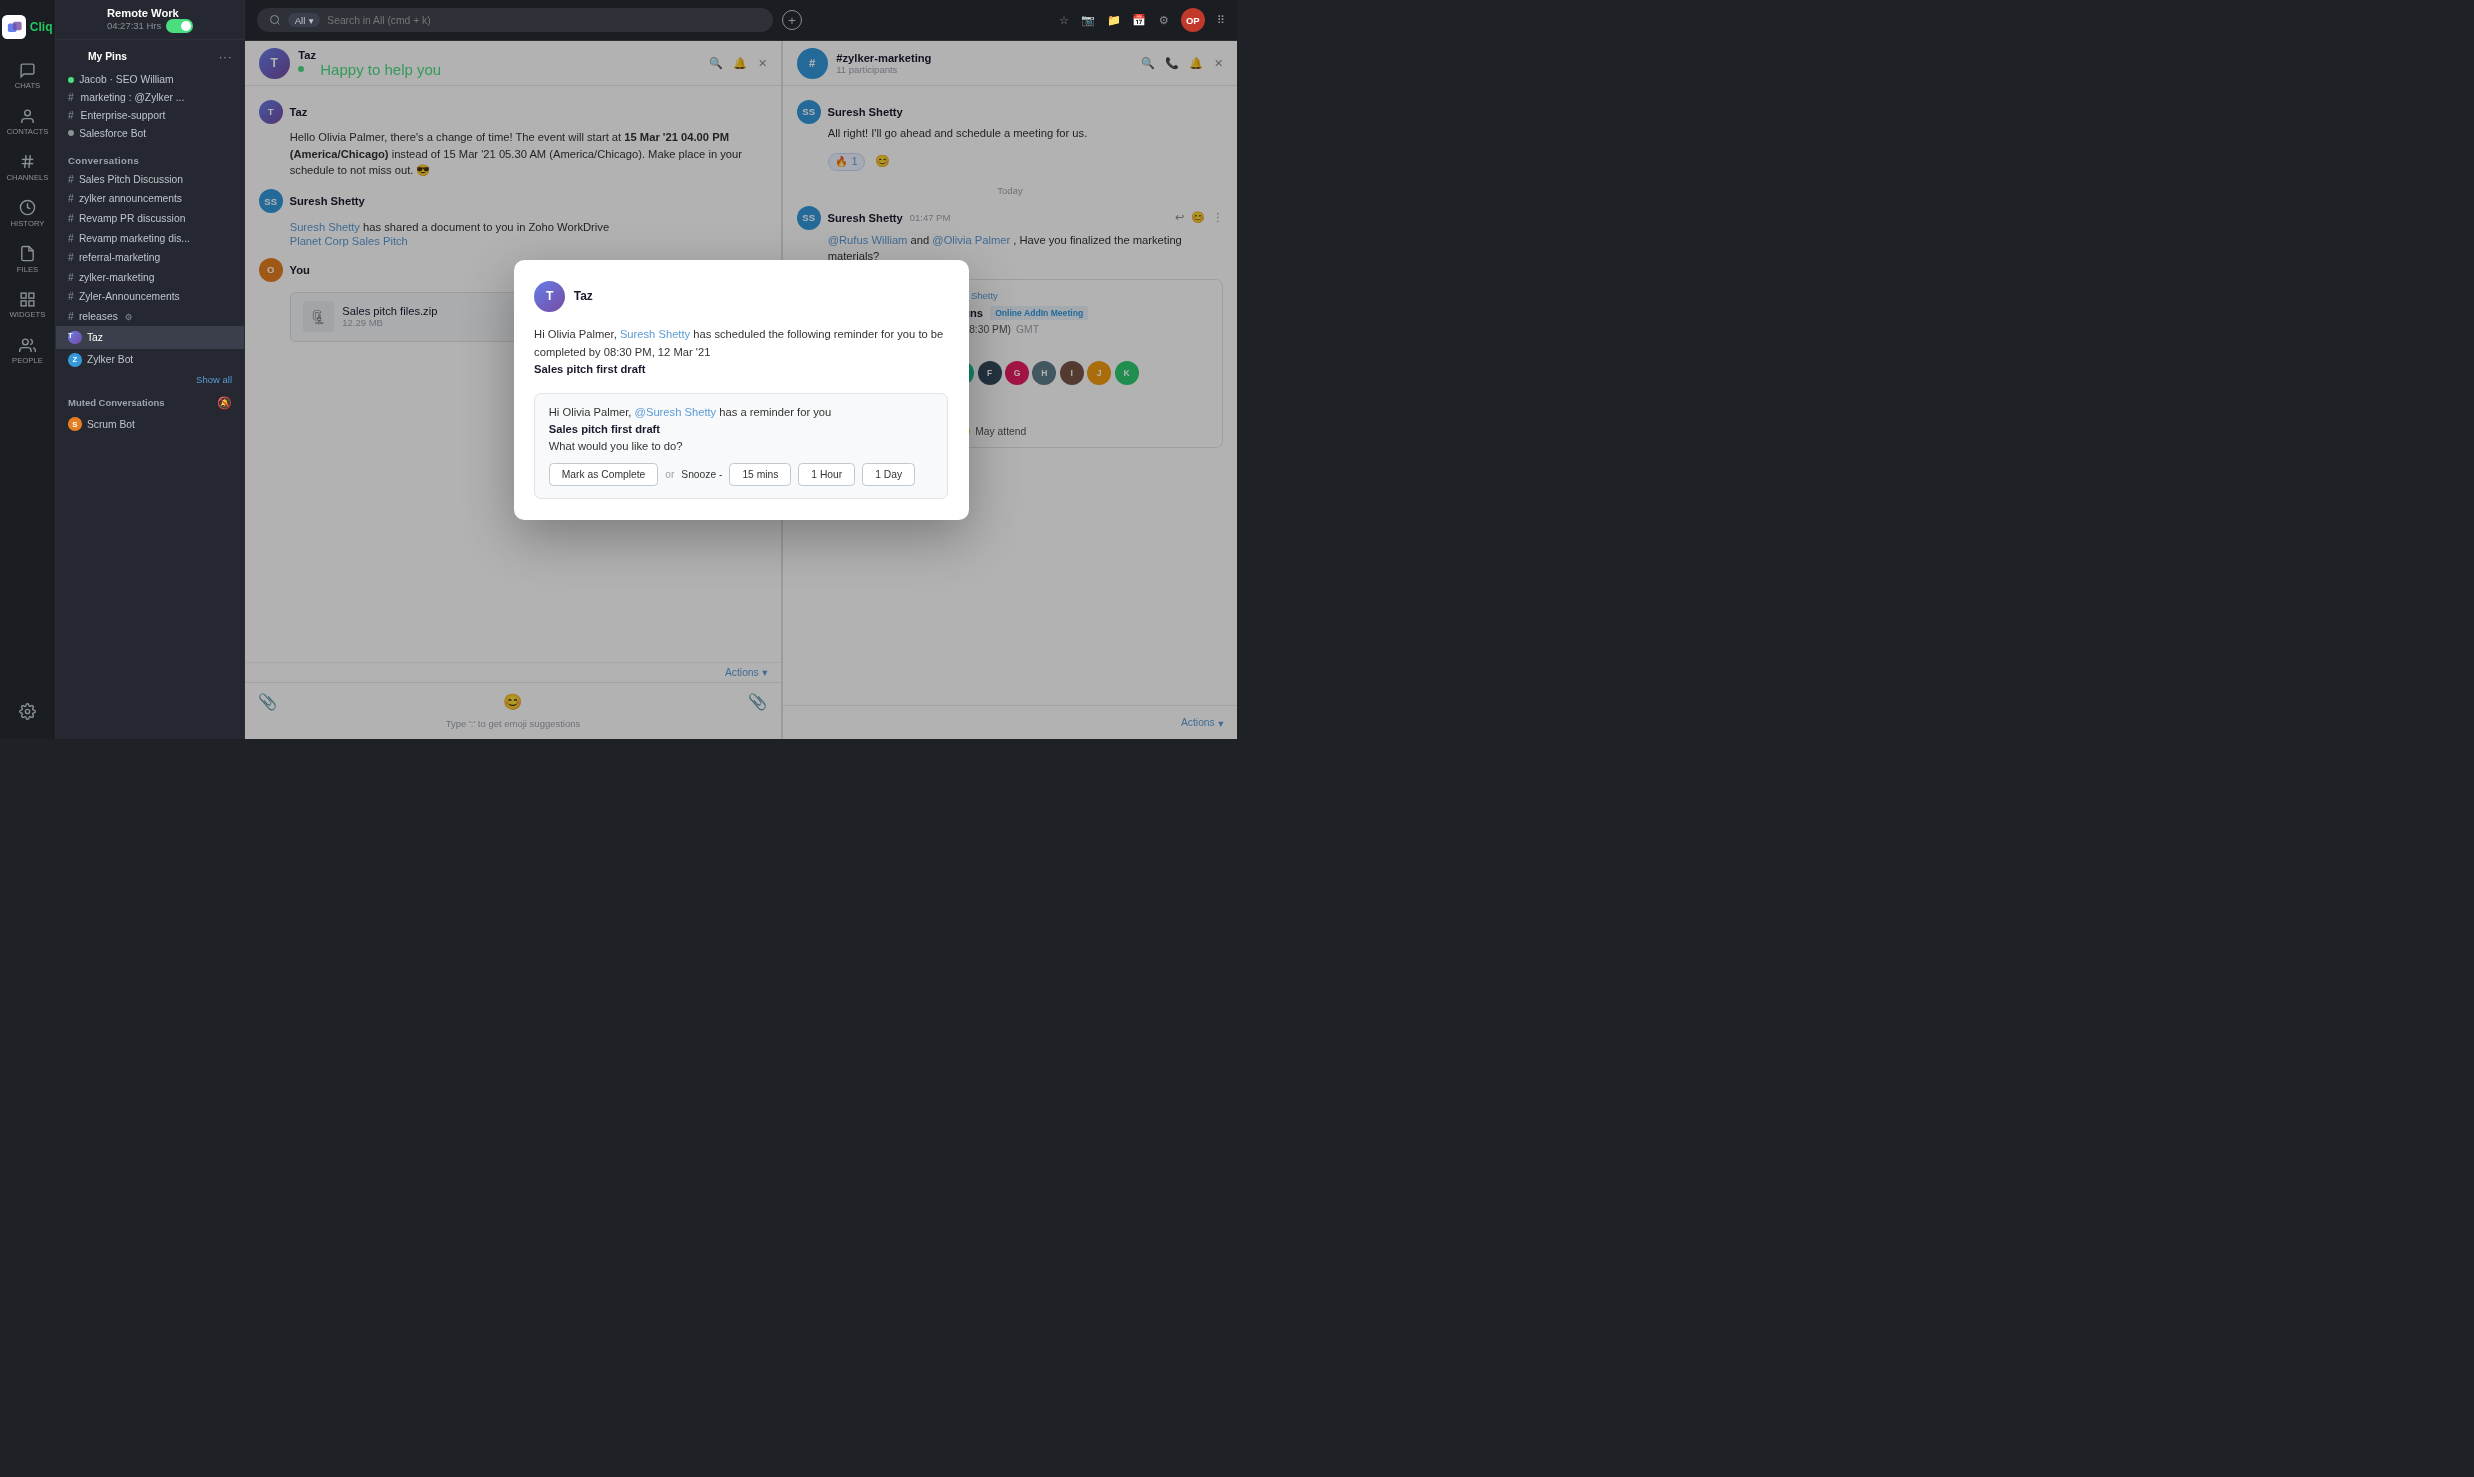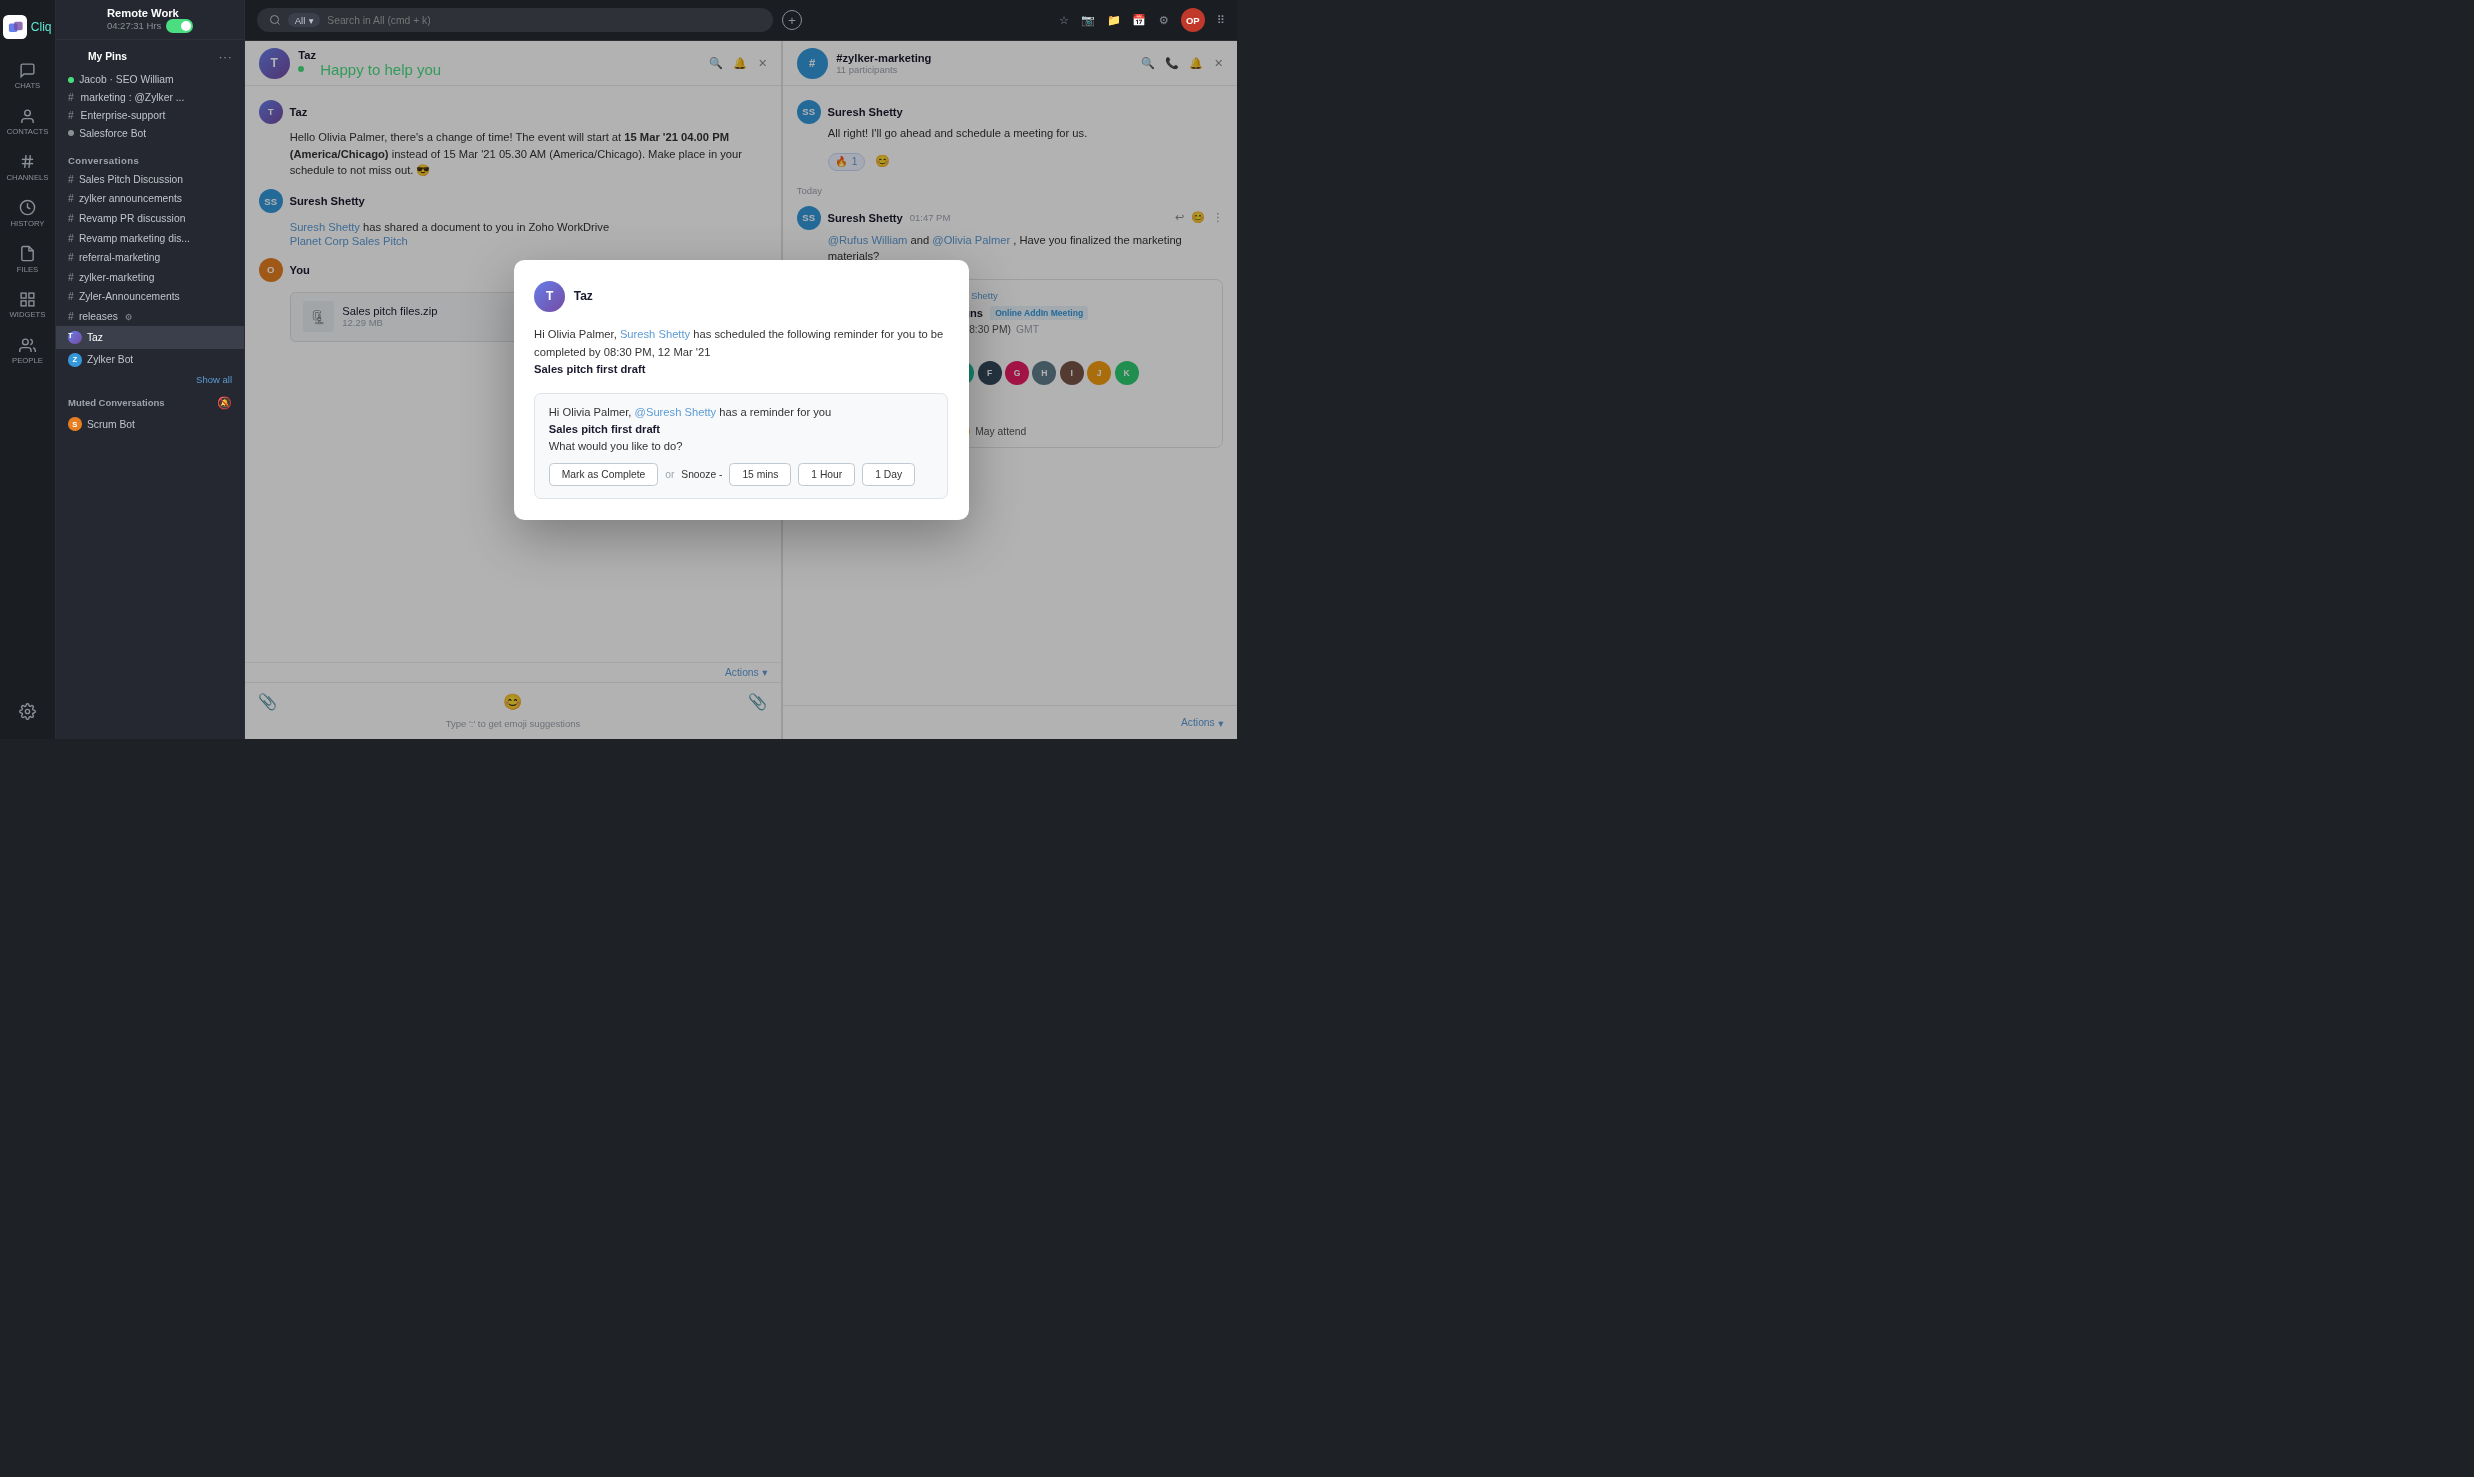"Cliq" span.app-logo-text { color: #5eead4 -> #22c55e; font-weight: 400 -> 700 }
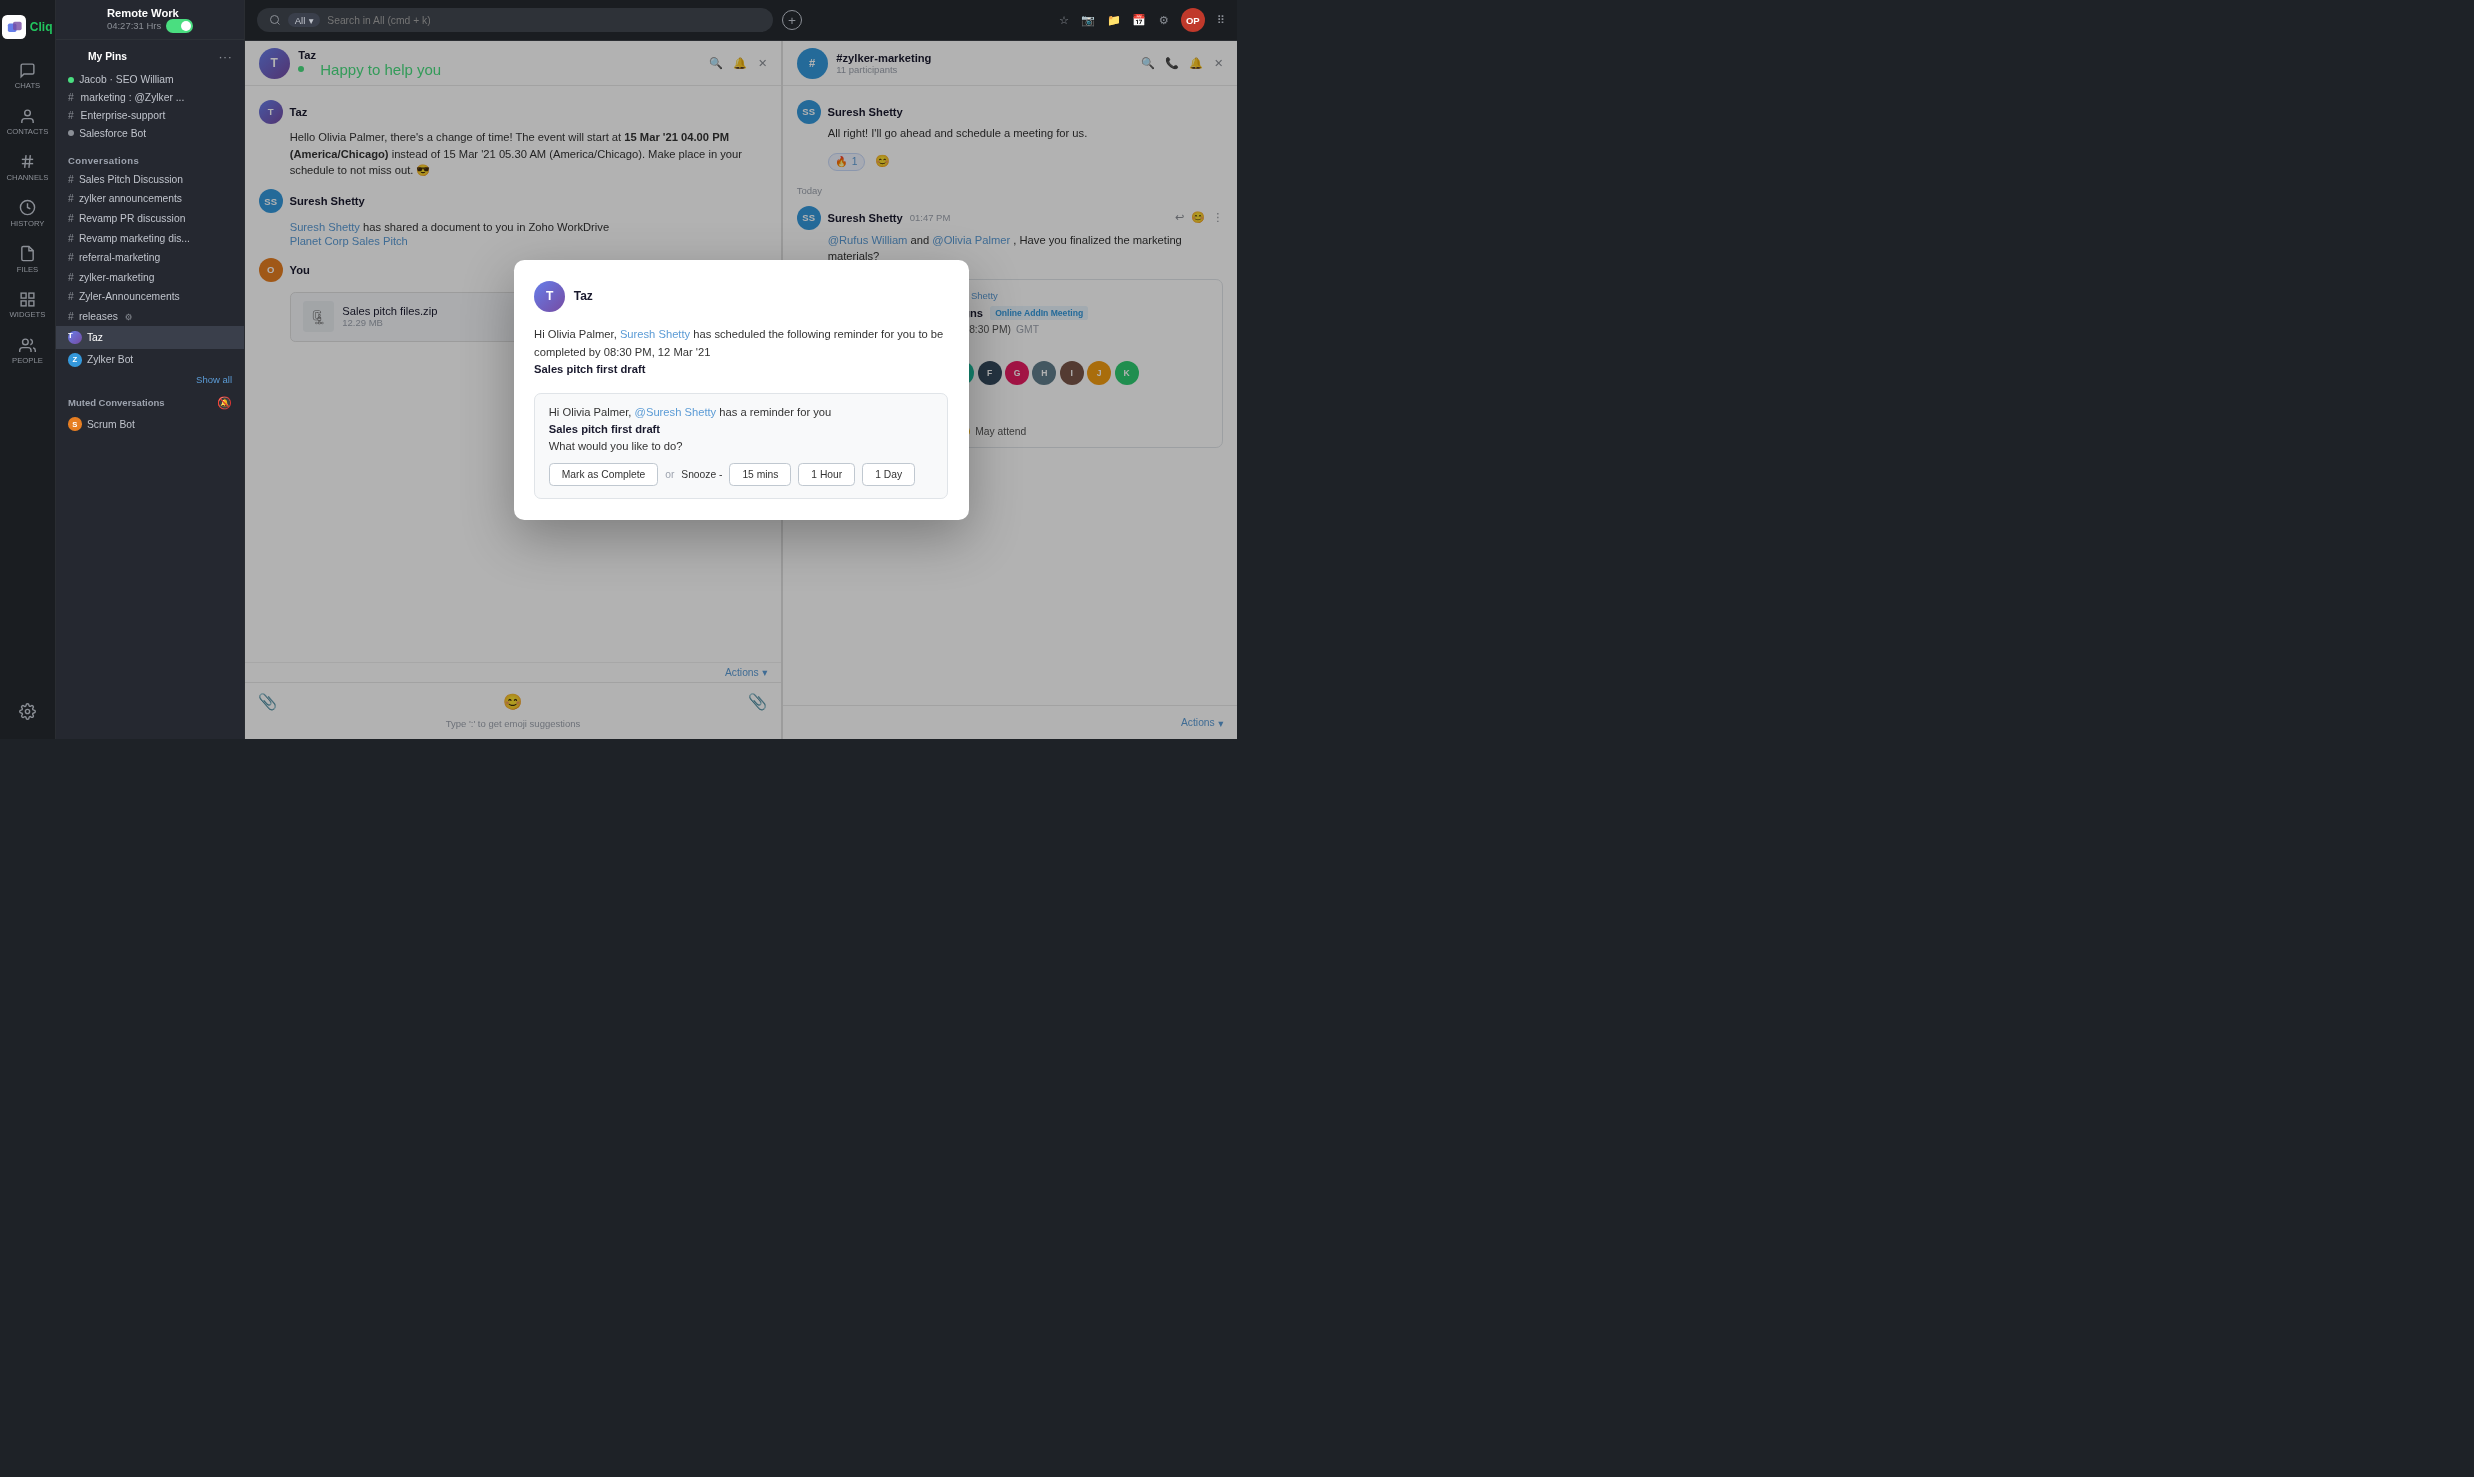"Today" .today-divider { text-align: left -> center }
